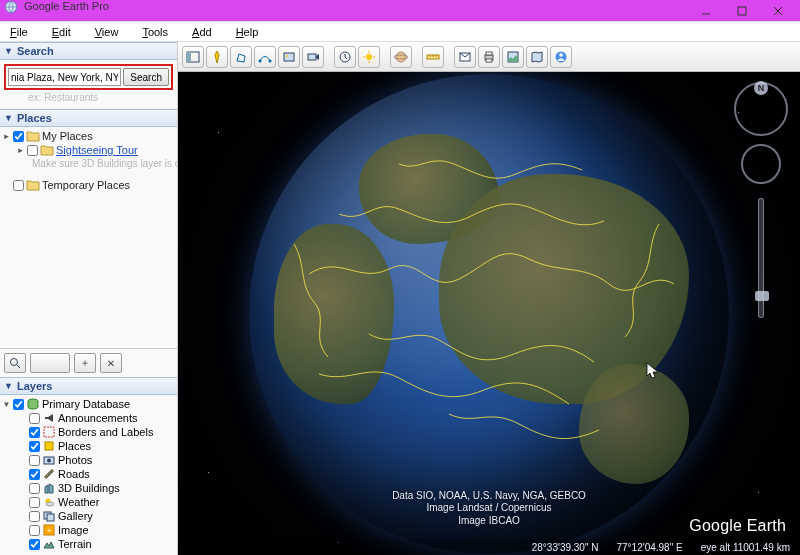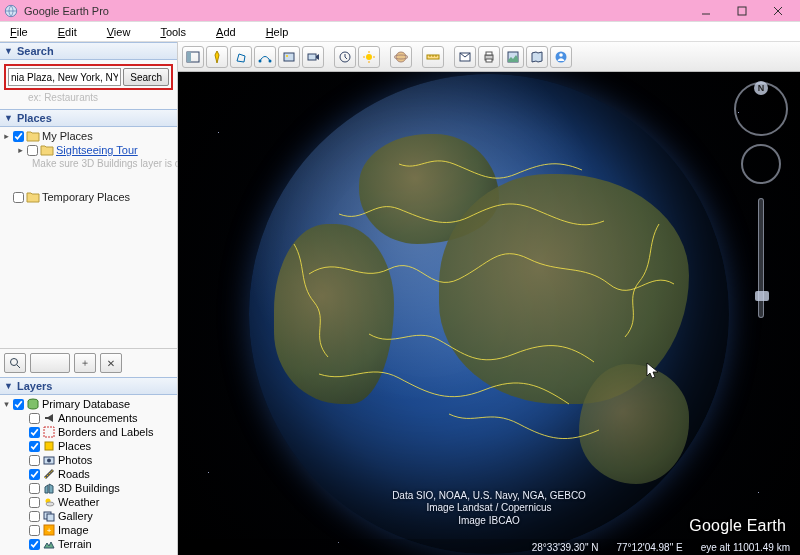"Google Earth Pro" .titlebar { align-items: center -> flex-start; background: #f9a8d4 -> #d946ef }
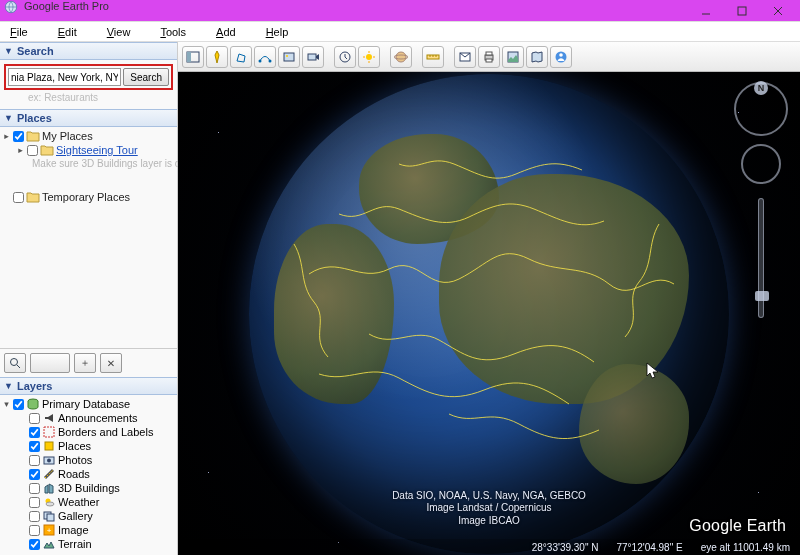"File" .menubar { gap: 18px -> 12px }
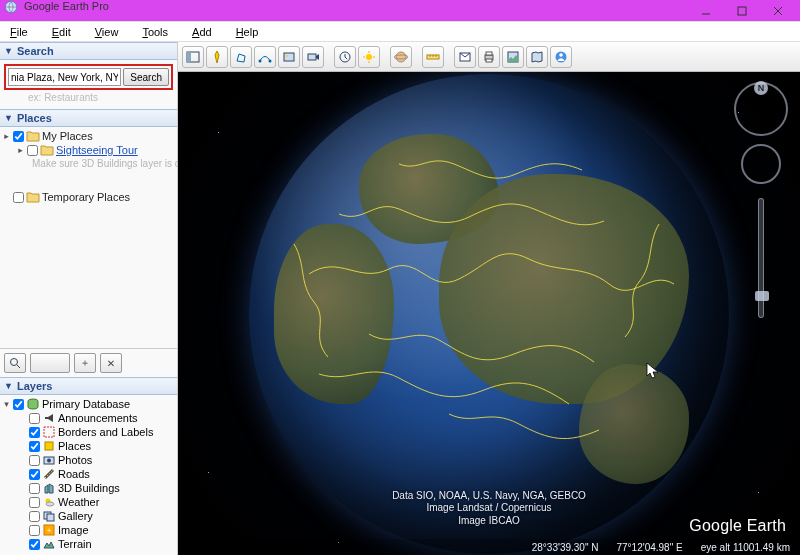"Temporary Places" div.tree-row { margin-top: 20px -> 8px }
